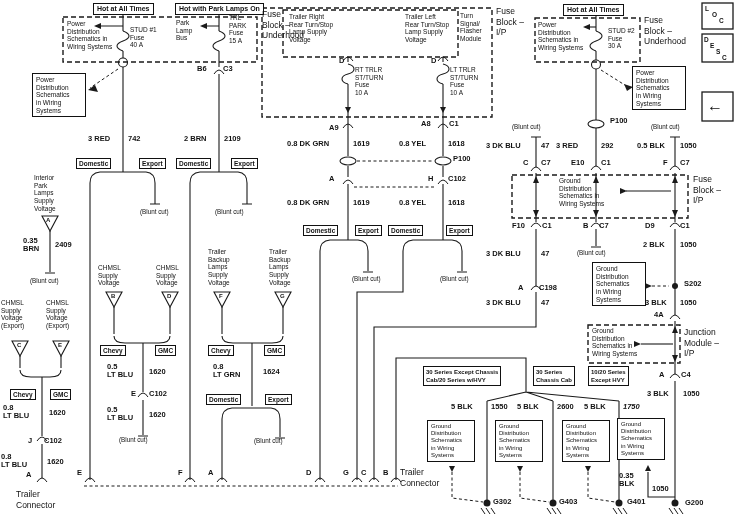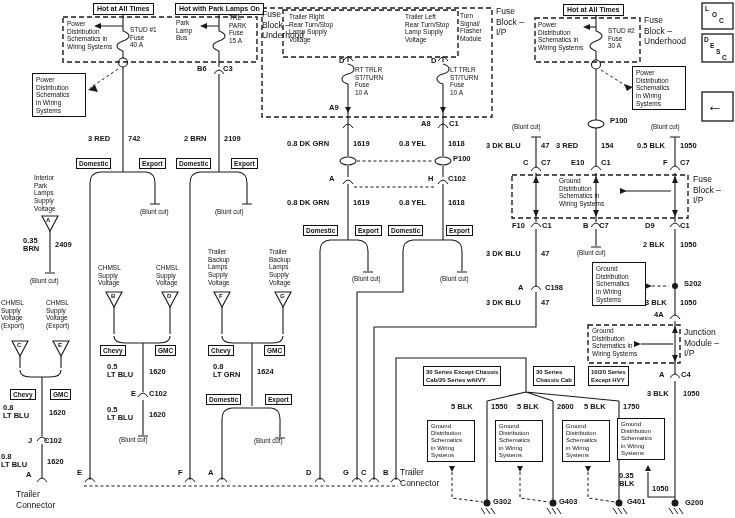"A9" div.lbl { top: 104px -> 124px }
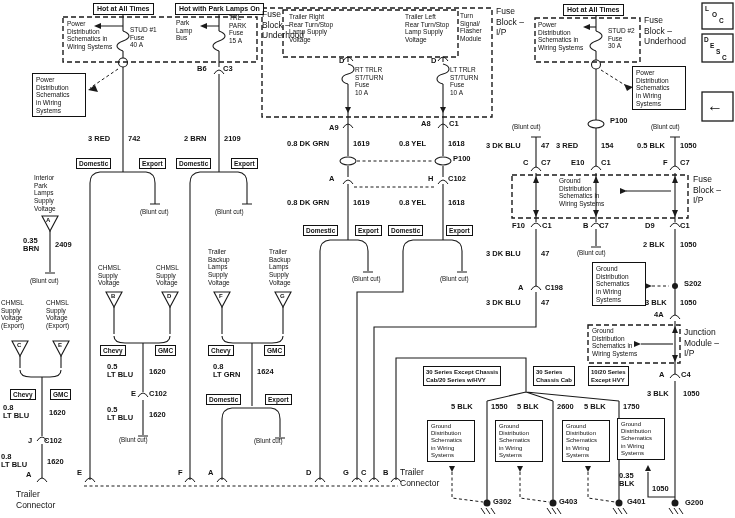"154" div.lbl { text: 154 -> 292 }
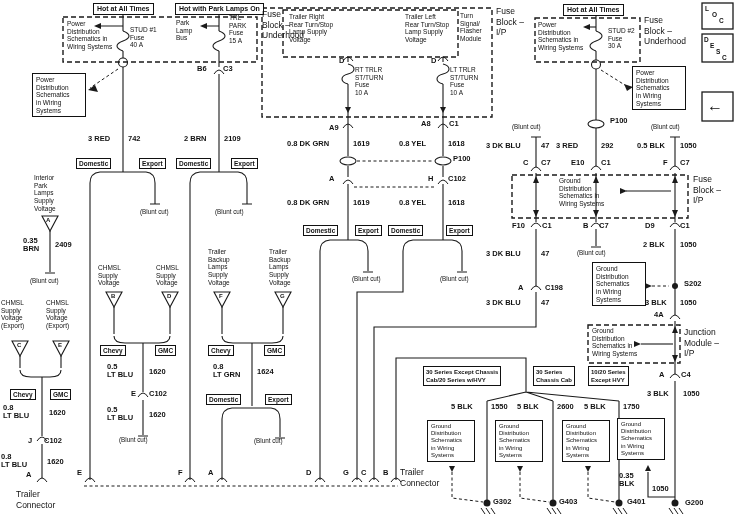"C198" div.lbl { margin-left: 6px -> none }
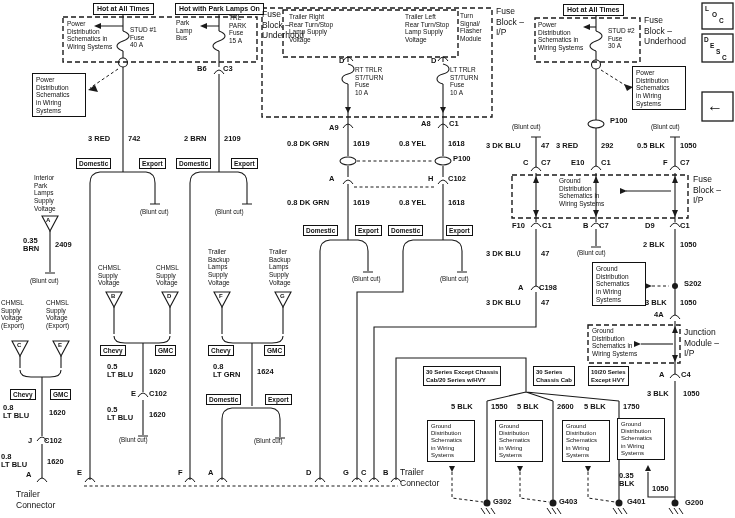"1624" div.lbl { left: 257px -> 263px }
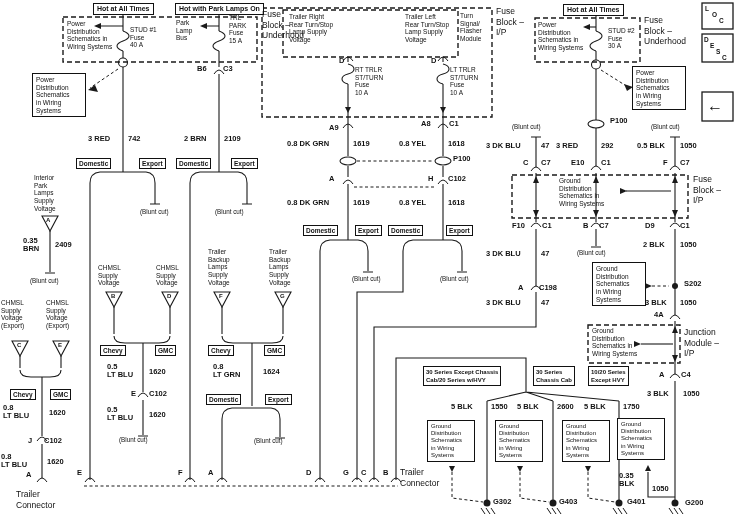"1750" div.lbl { font-style: none -> italic }
